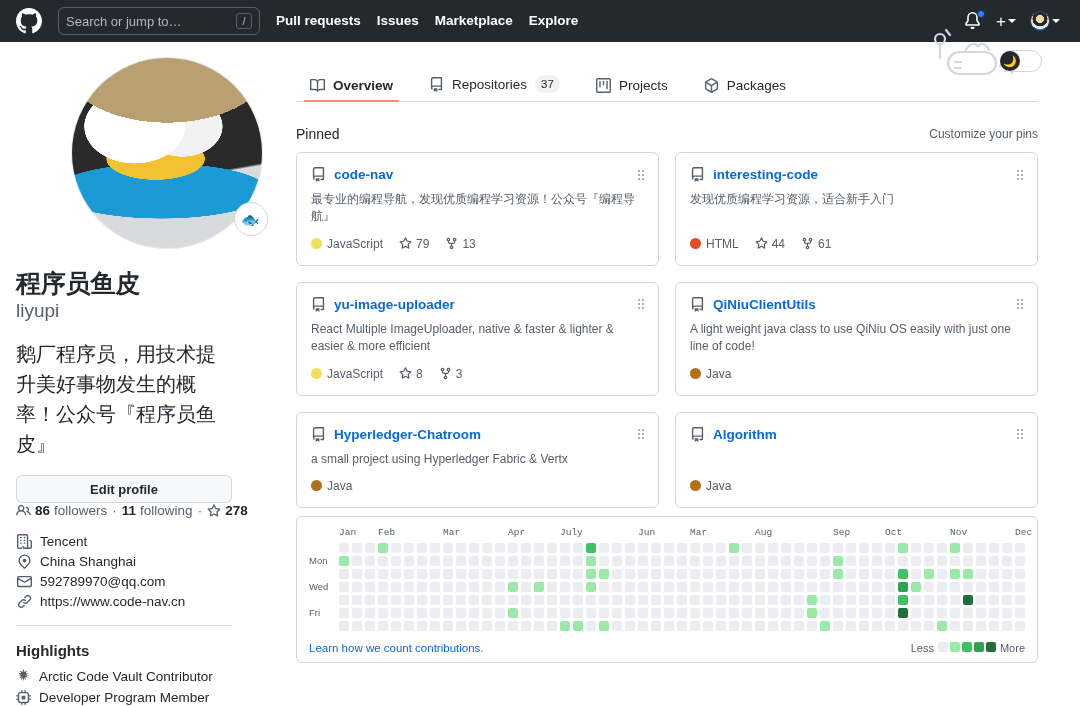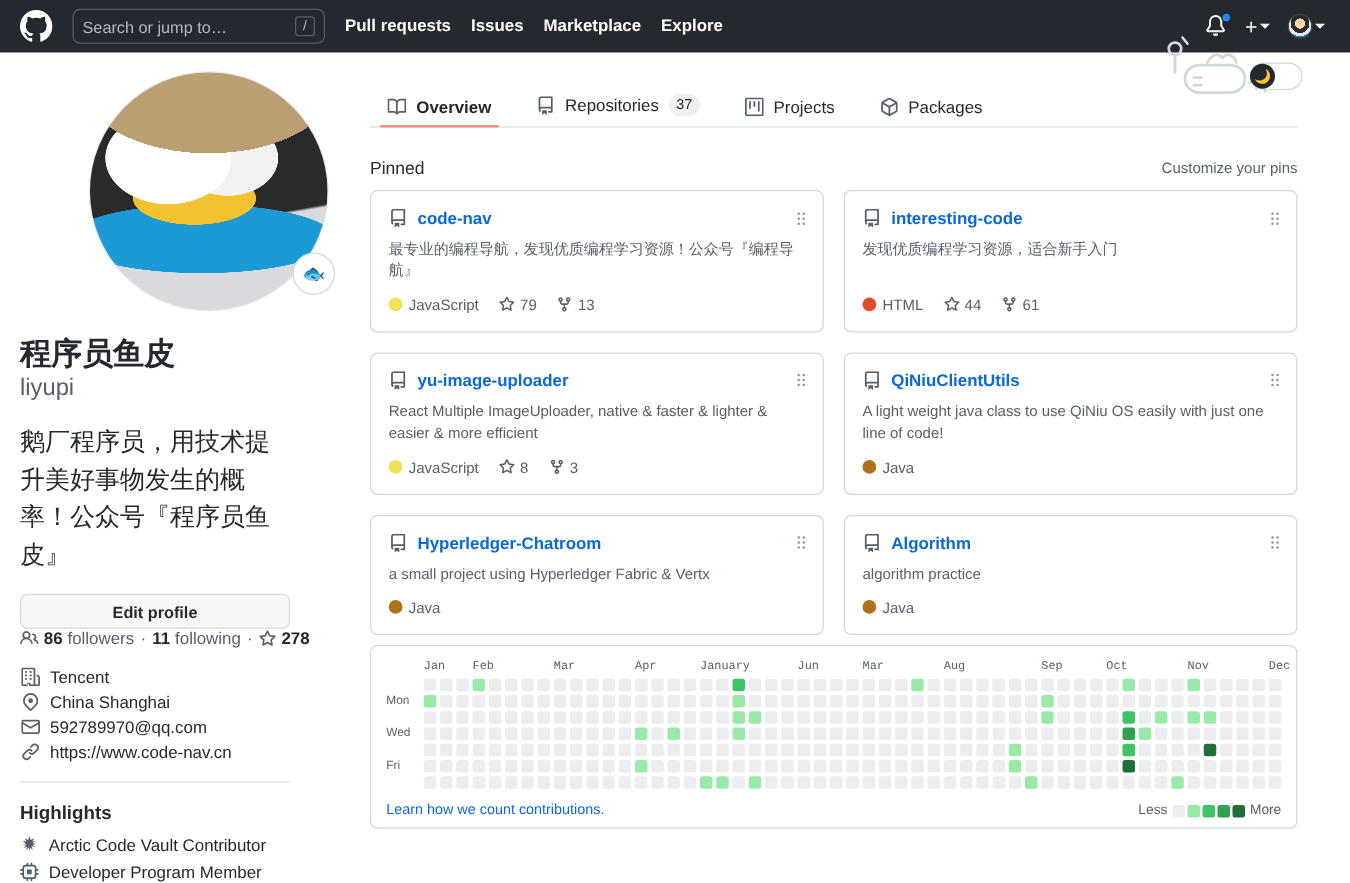"algorithm practice" div.pin-desc { html: <div>algorithm practice</div> -> none }
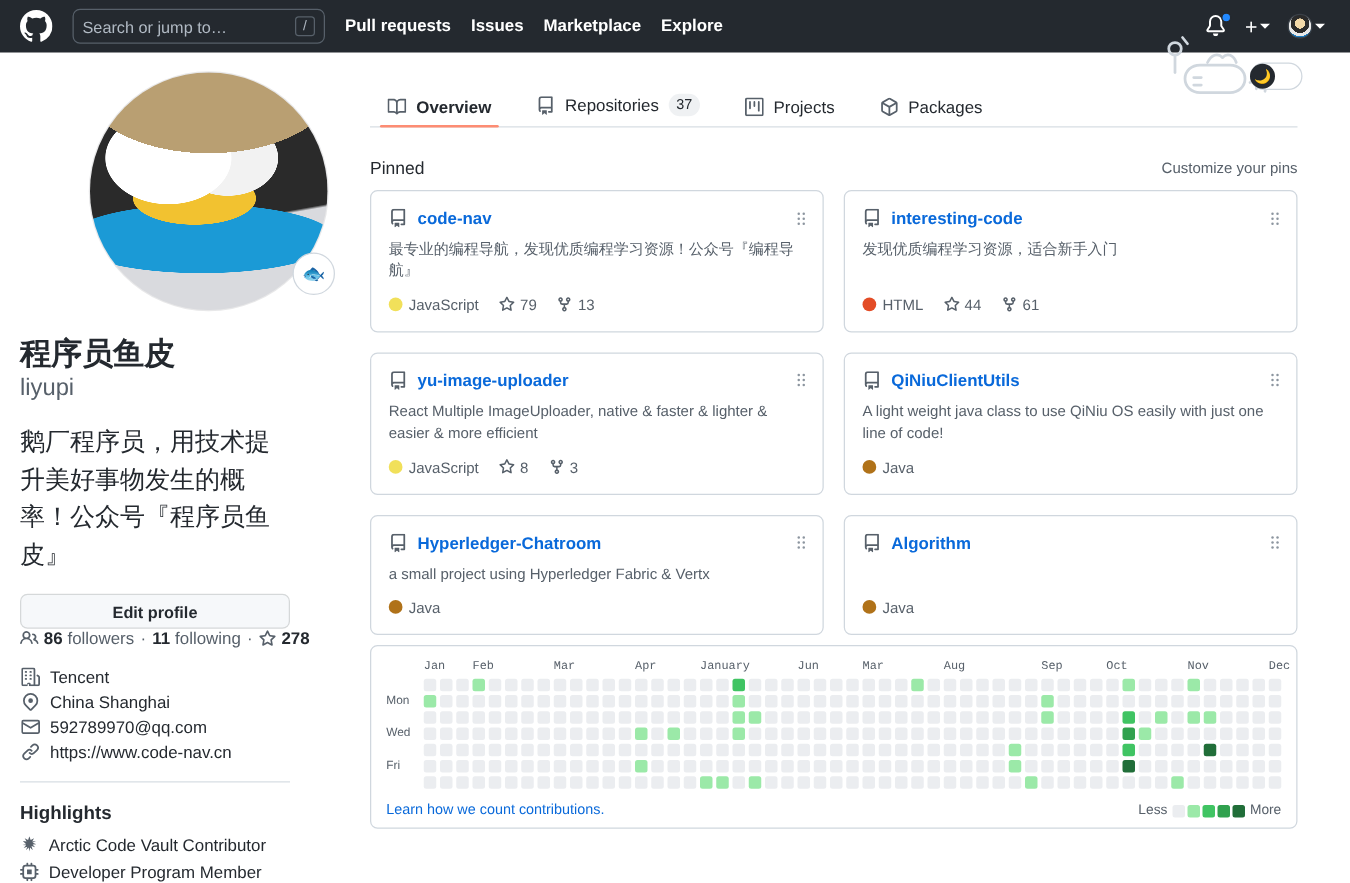"January" span { text: January -> July }
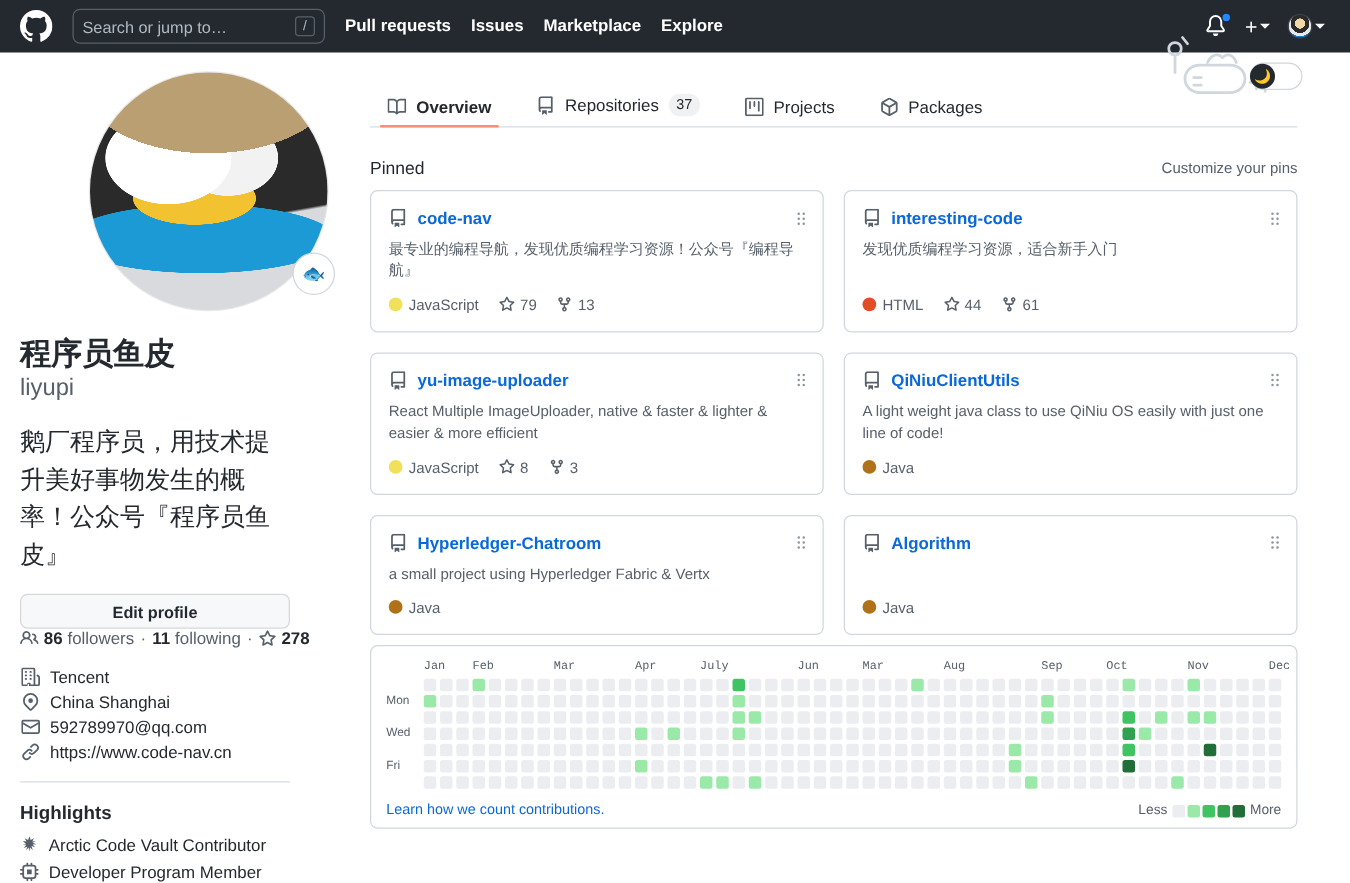"Less" .legend { align-items: flex-end -> flex-start }
